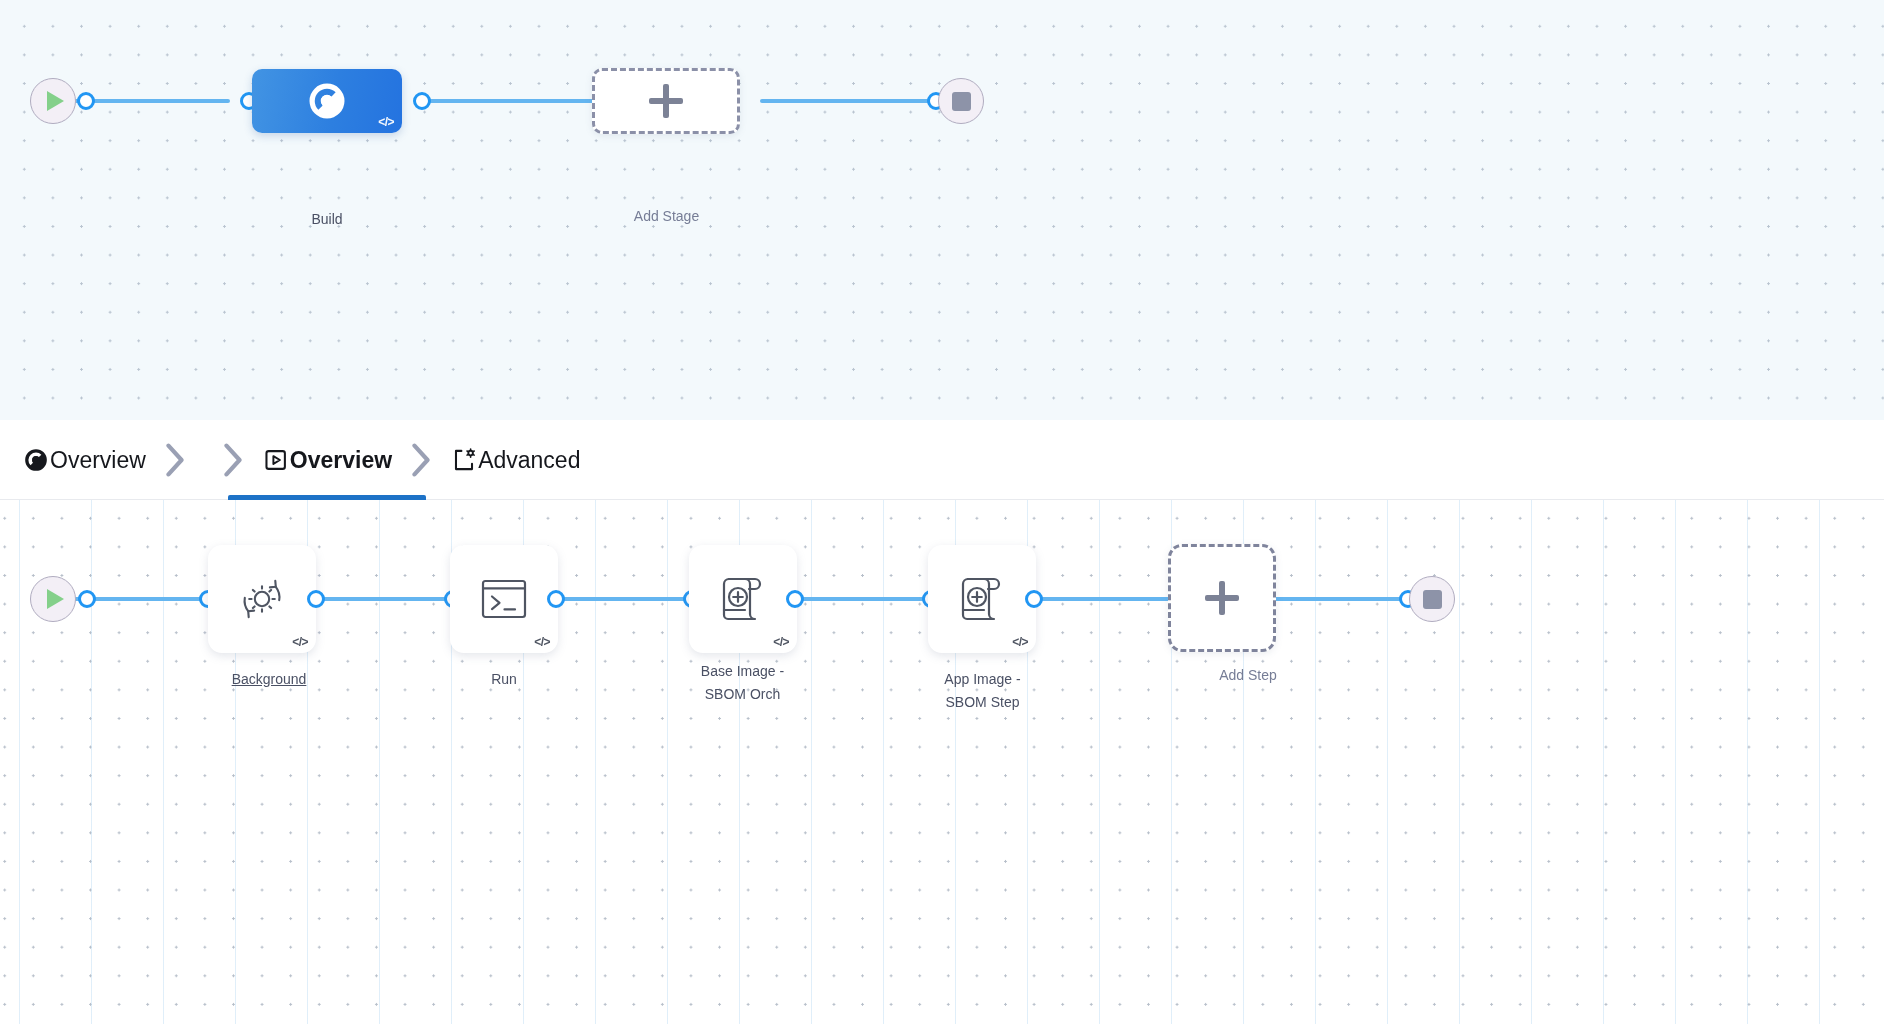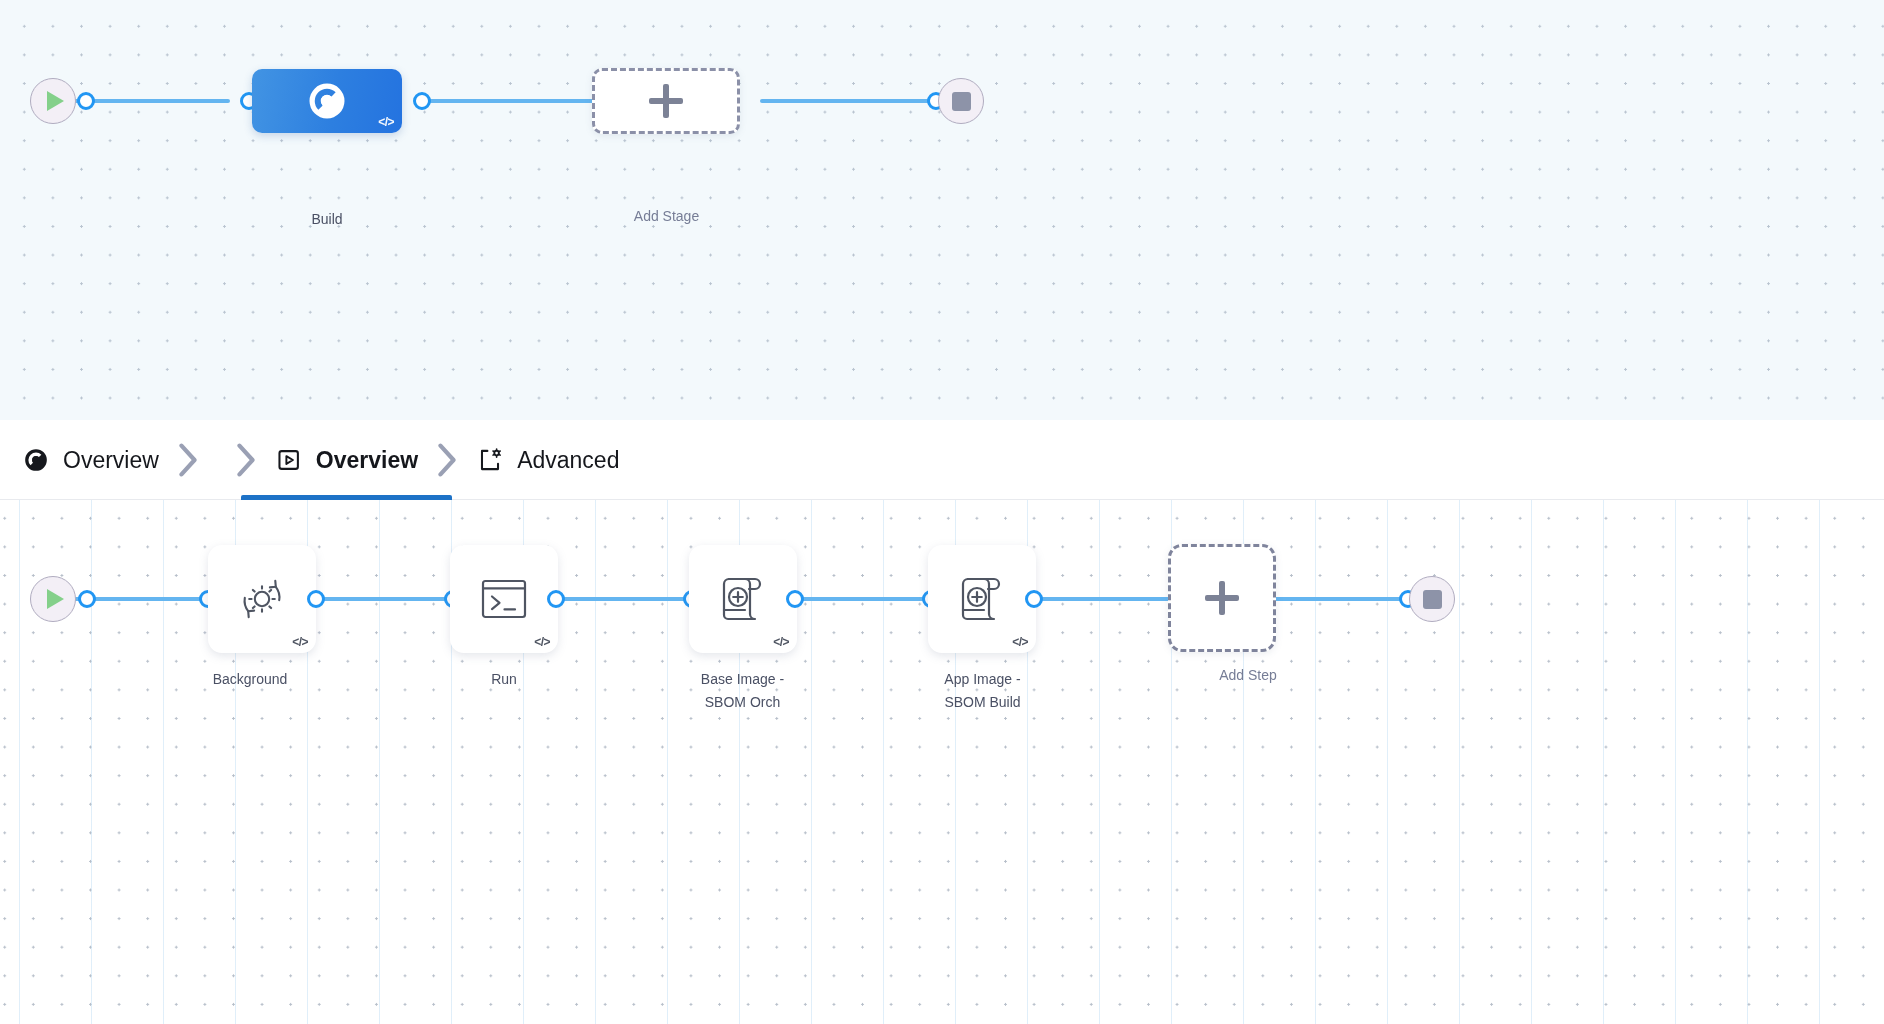"Overview" .tab { gap: 13px -> 0 }
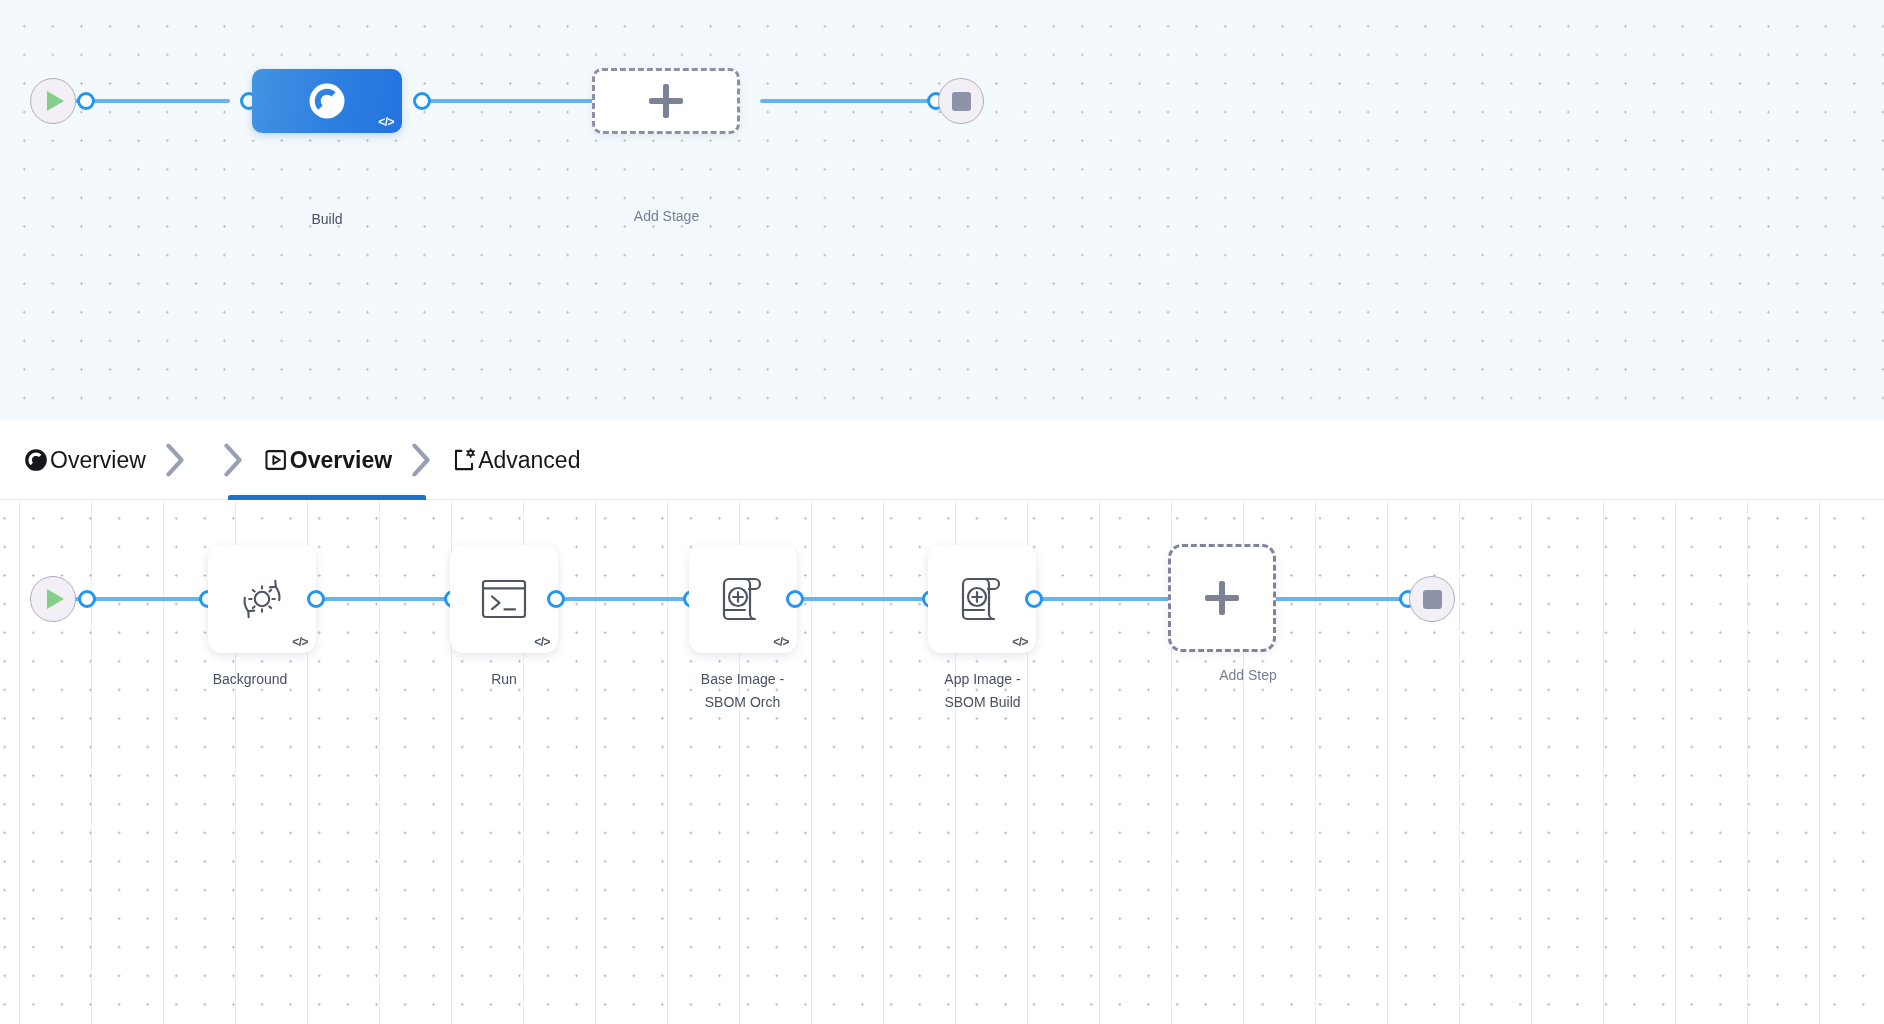"Background" div.node-label { left: 170px -> 189px; text-decoration: none -> underline }
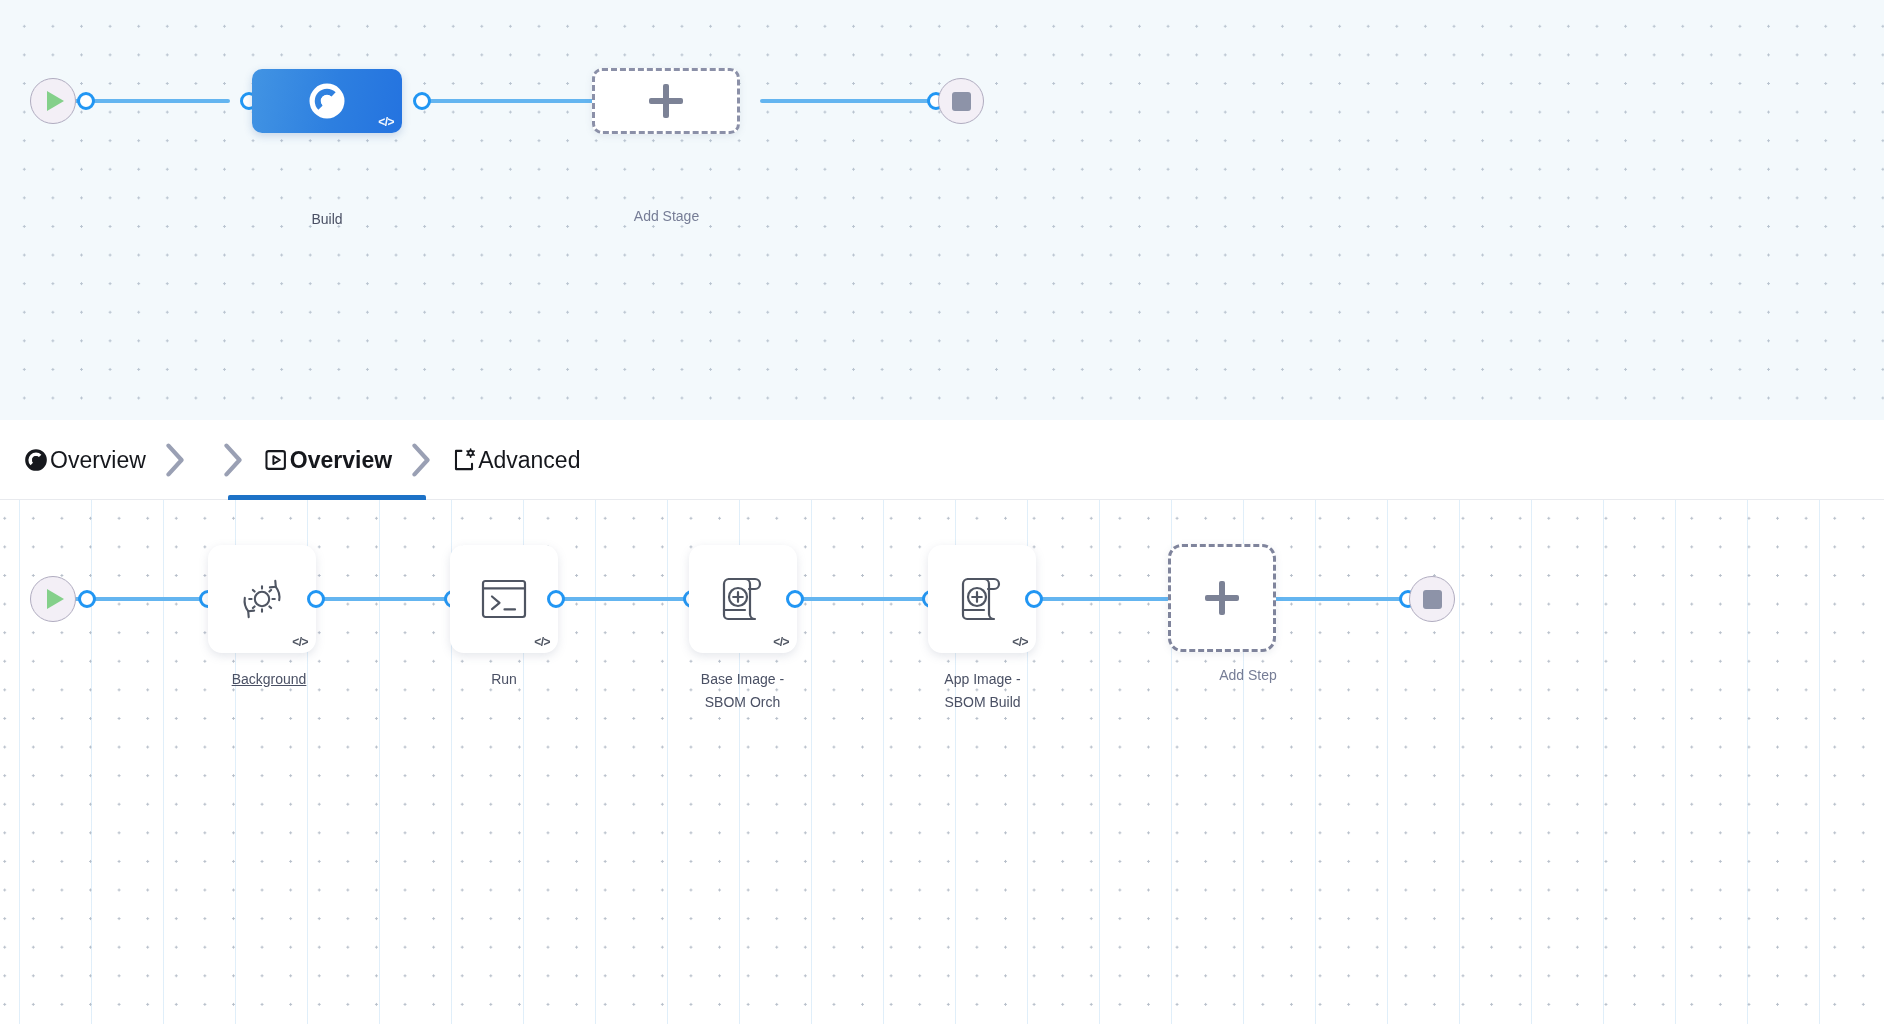"Base Image -" div.node-label { top: 168px -> 160px }
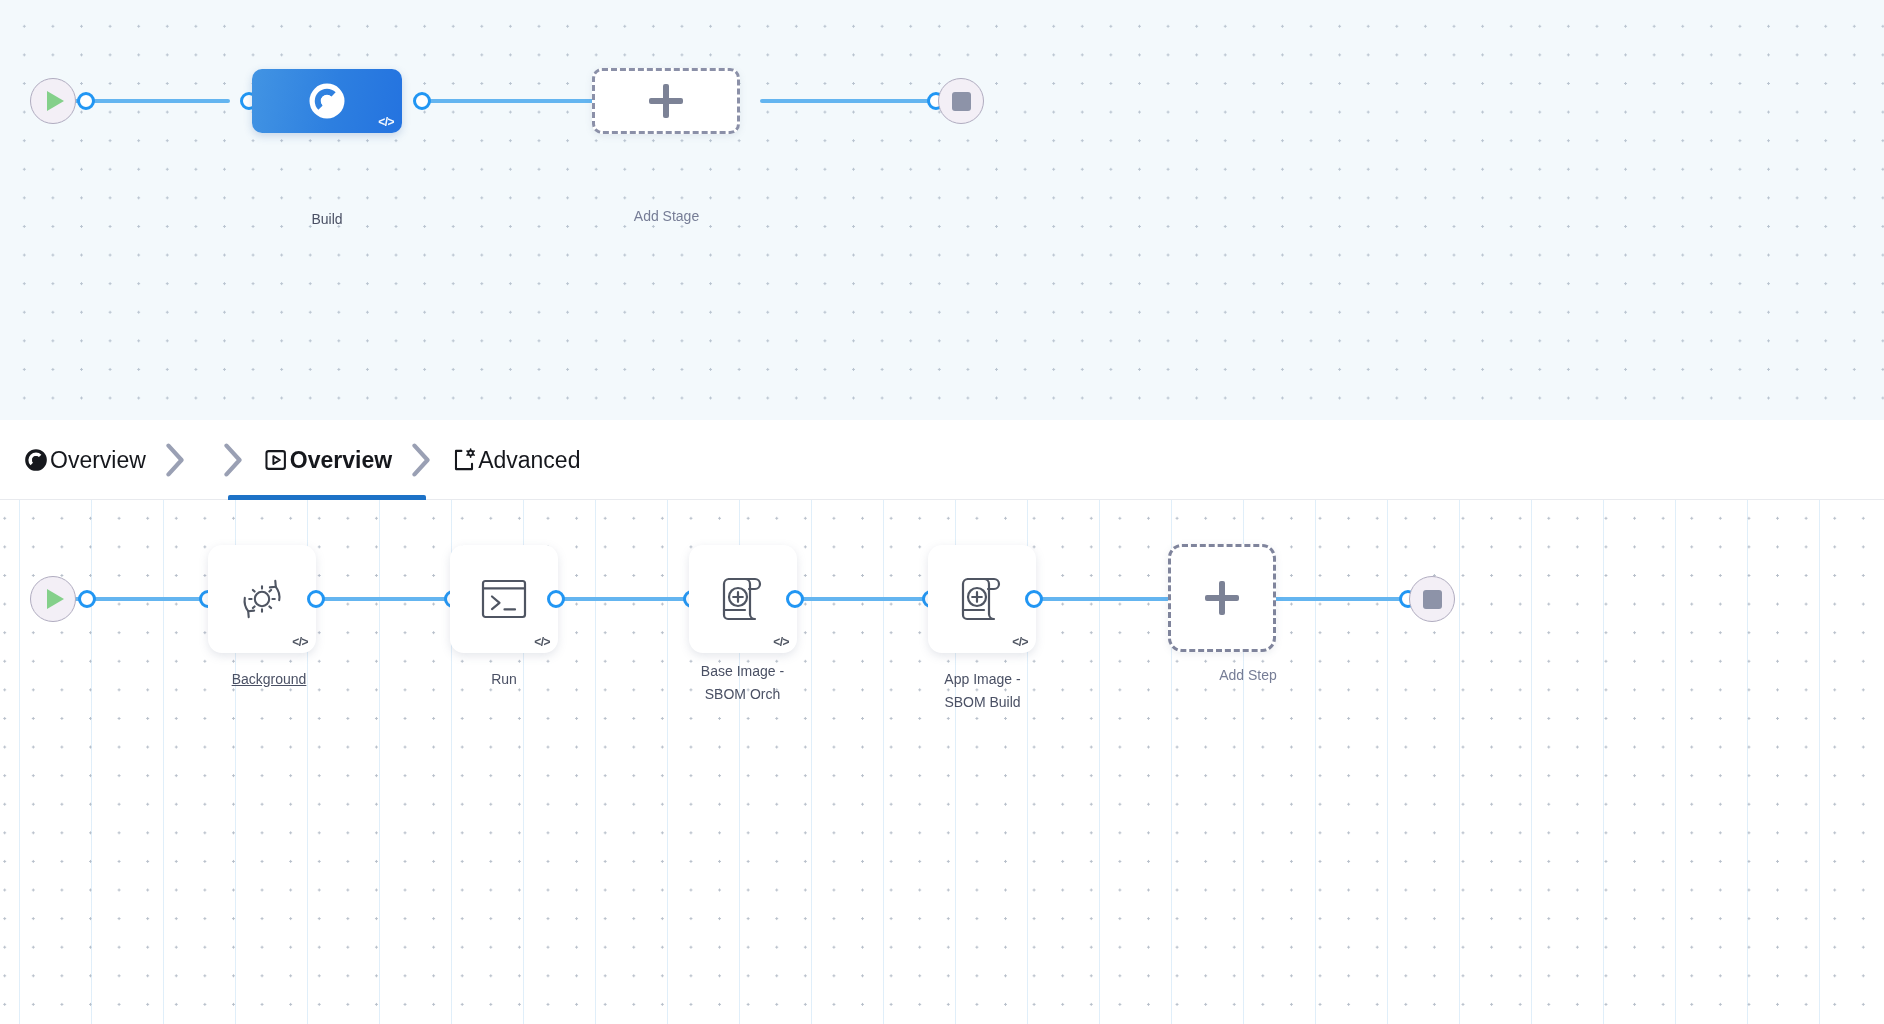"App Image -" div.node-label { text: Build -> Step }
